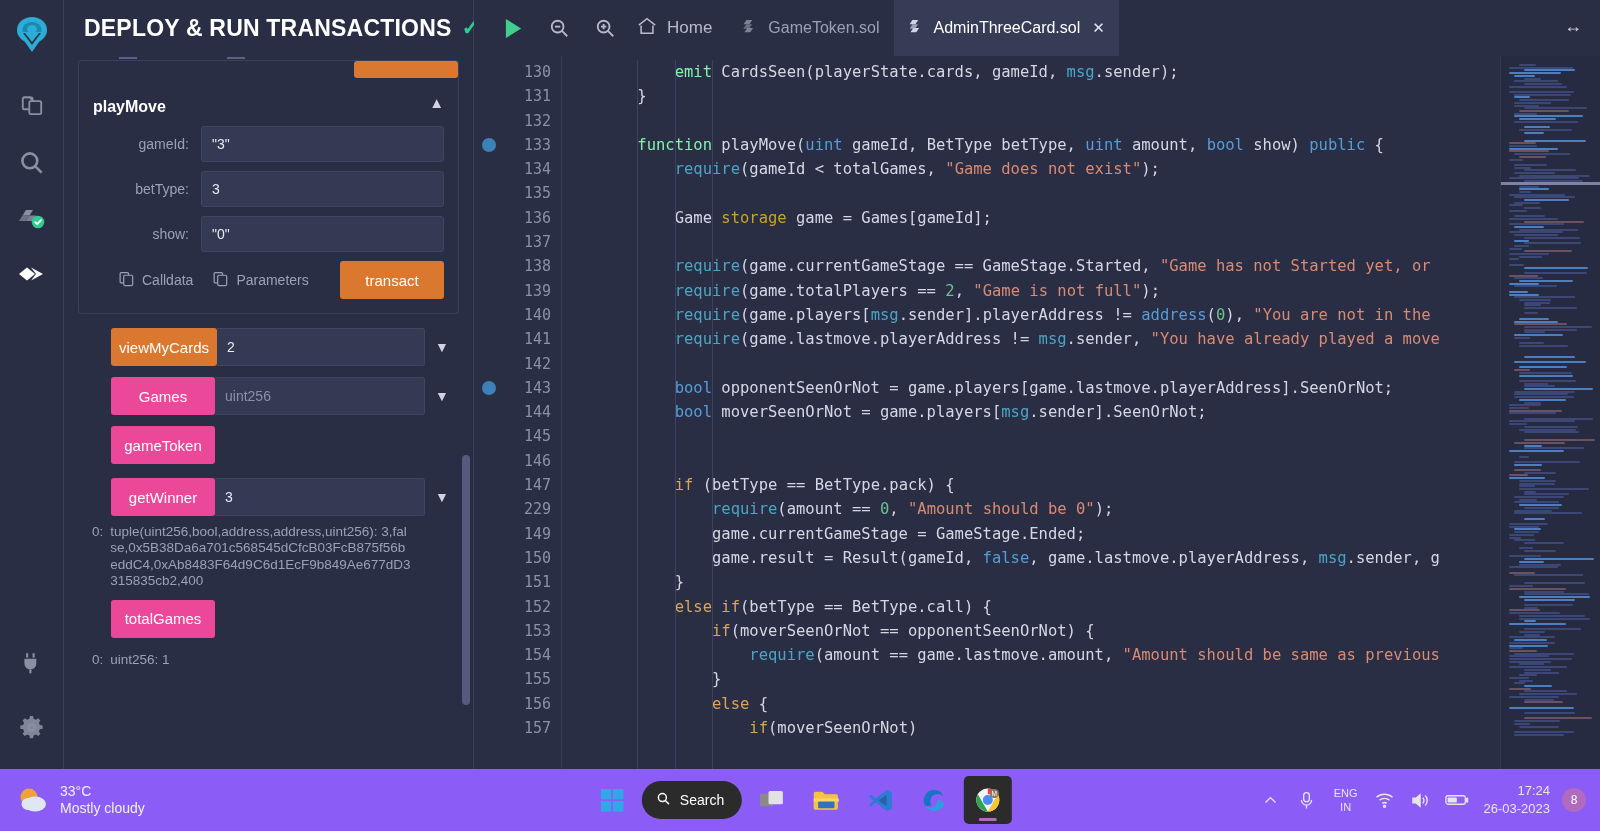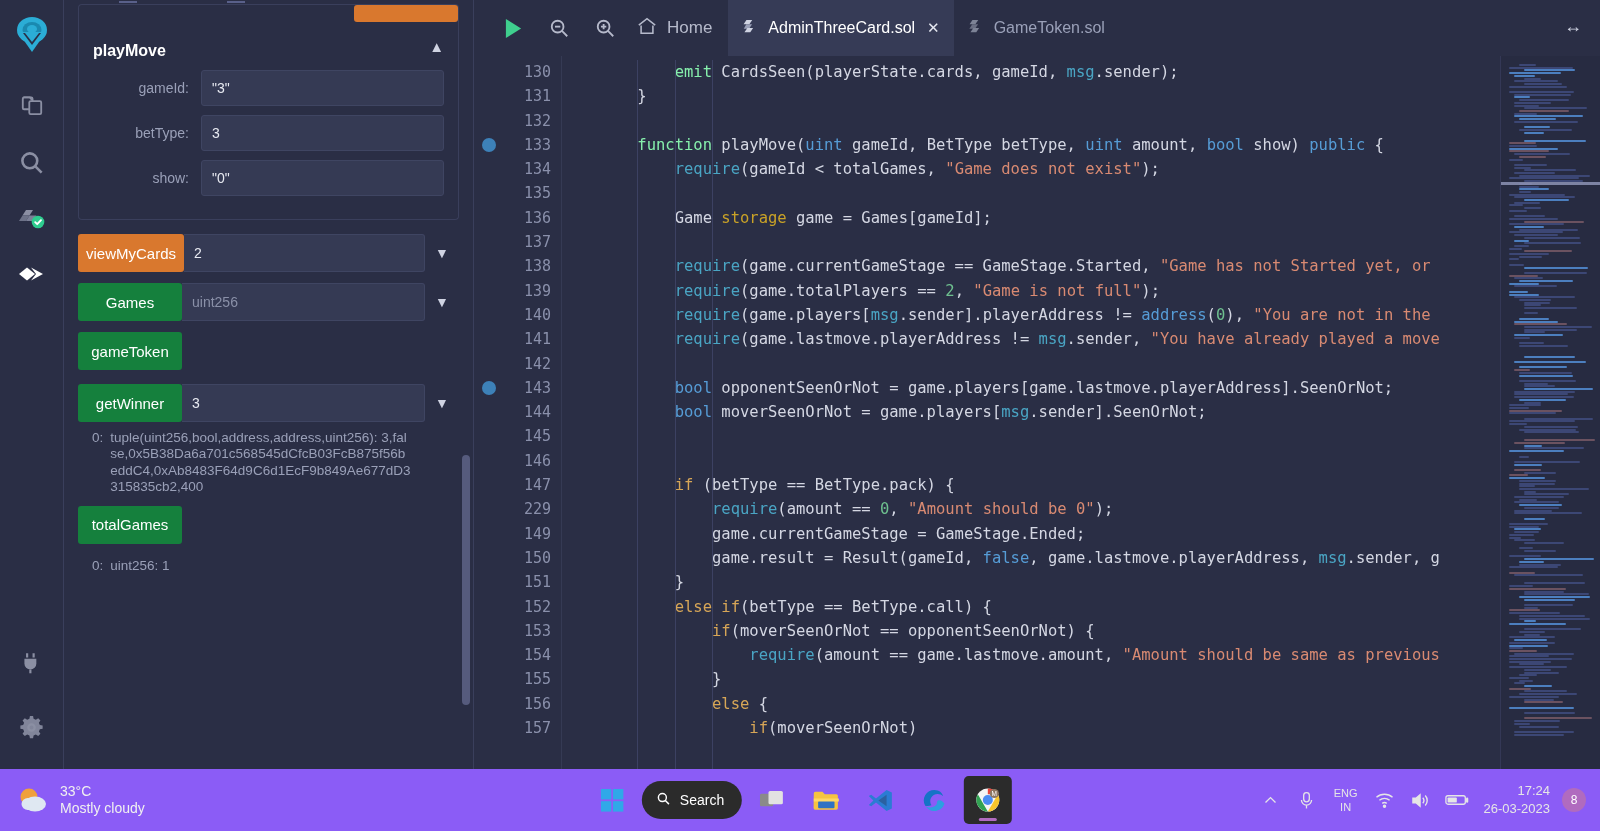"DEPLOY & RUN TRANSACTIONS" div.panel-header { html: none -> <div> <span>DEPLOY &amp; RUN TRANSACTIONS</span> <span>✓</span> <span>❯</span> </div> }
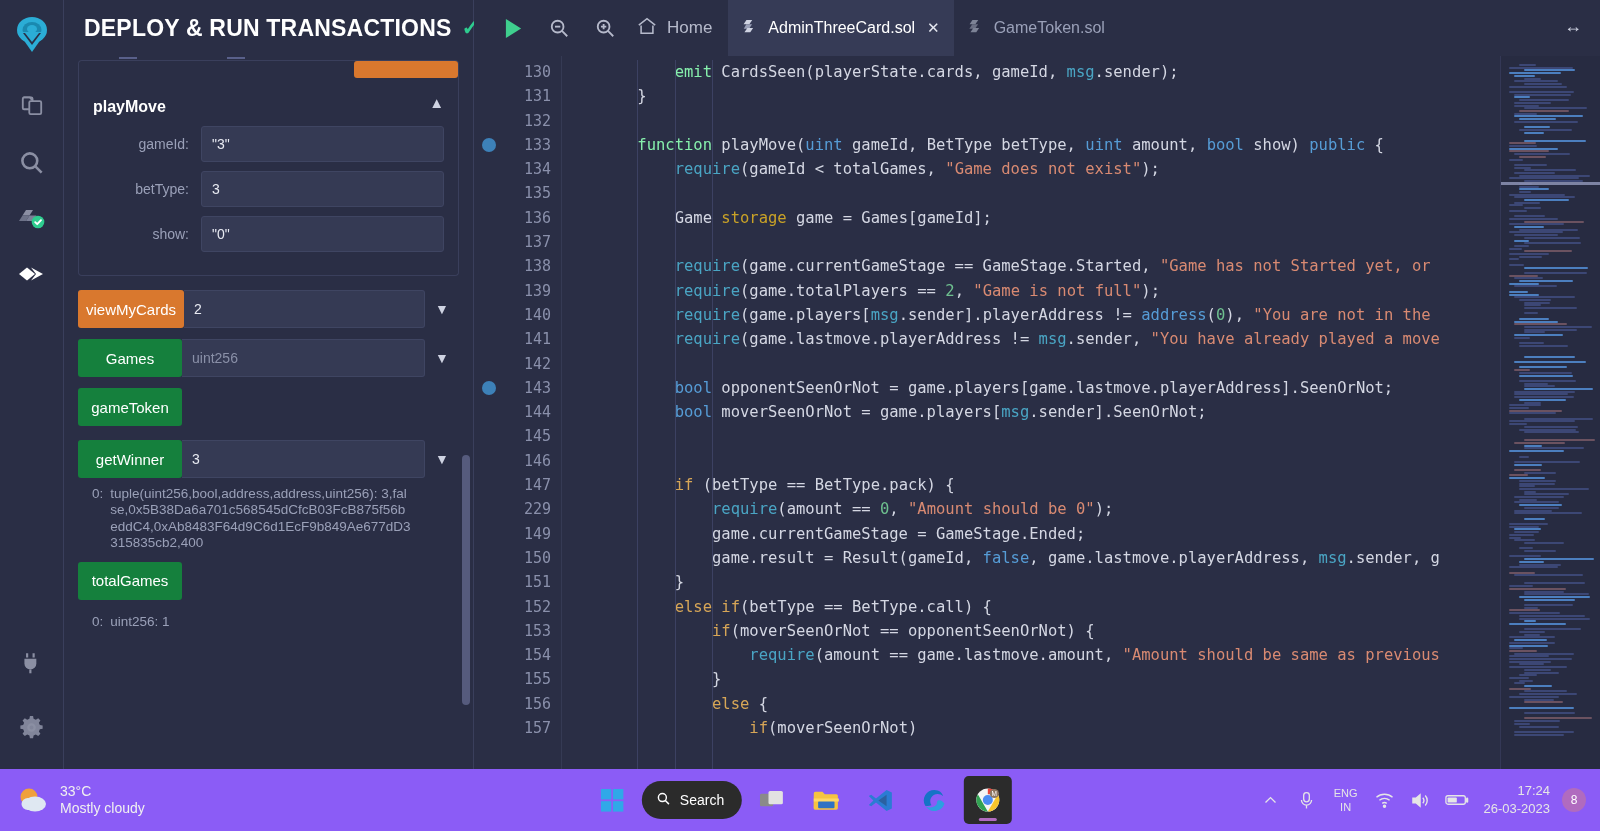"AdminThreeCard.sol" div.etab { order: before "GameToken.sol" -> after "GameToken.sol" }
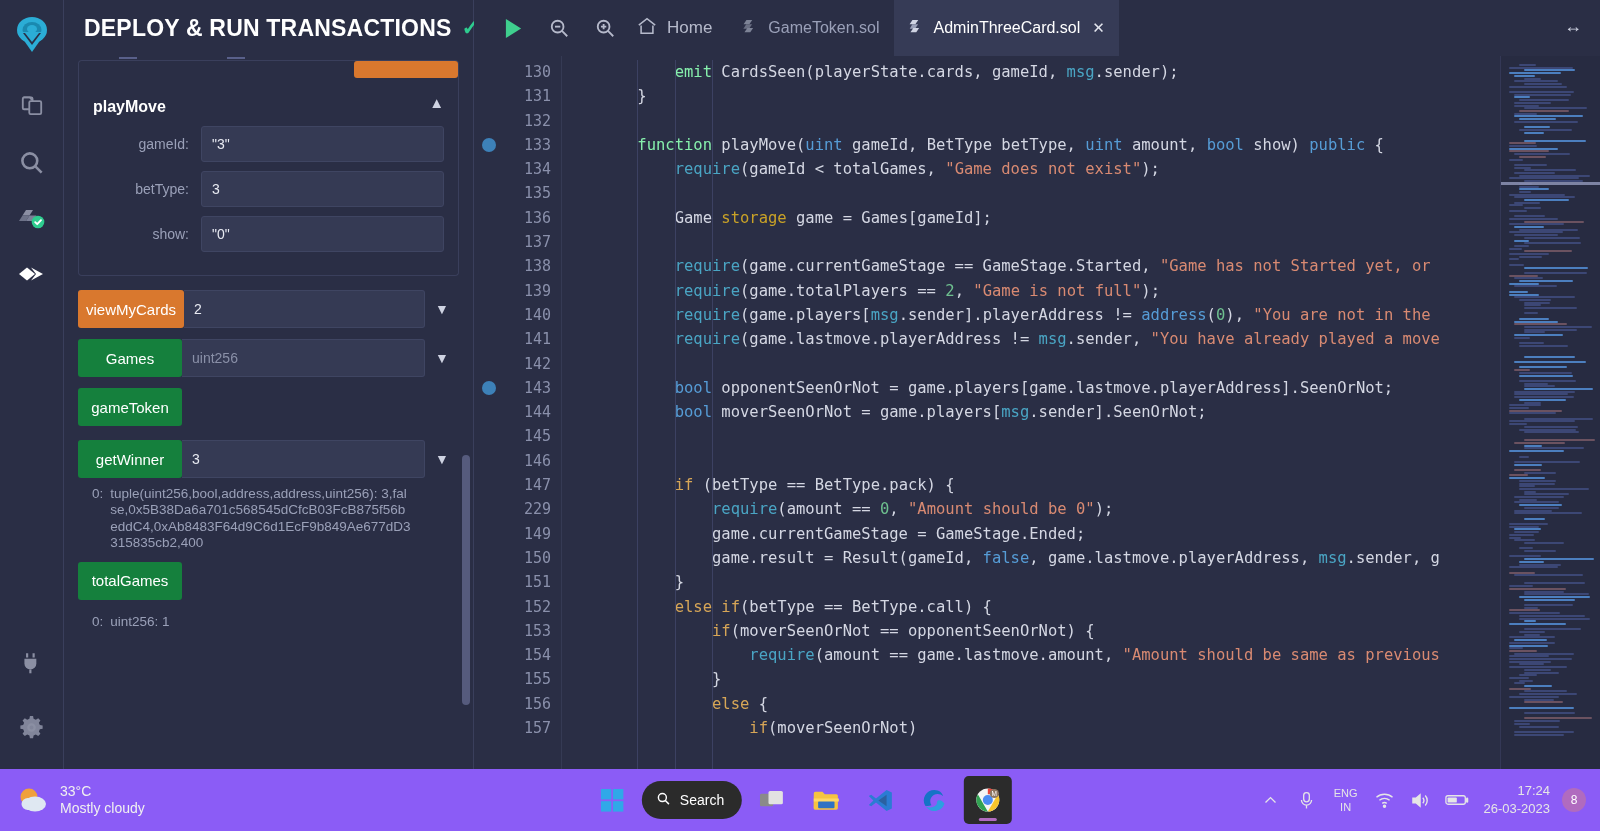"Calldata" div.fn-actions { html: none -> <div> <div> <span> <svg> <rect></rect> <rect></rect> </svg> </span> <span>Calldata</span> </div> <div> <span> <svg> <rect></rect> <rect></rect> </svg> </span> <span>Parameters</span> </div> <div>transact</div> </div> }
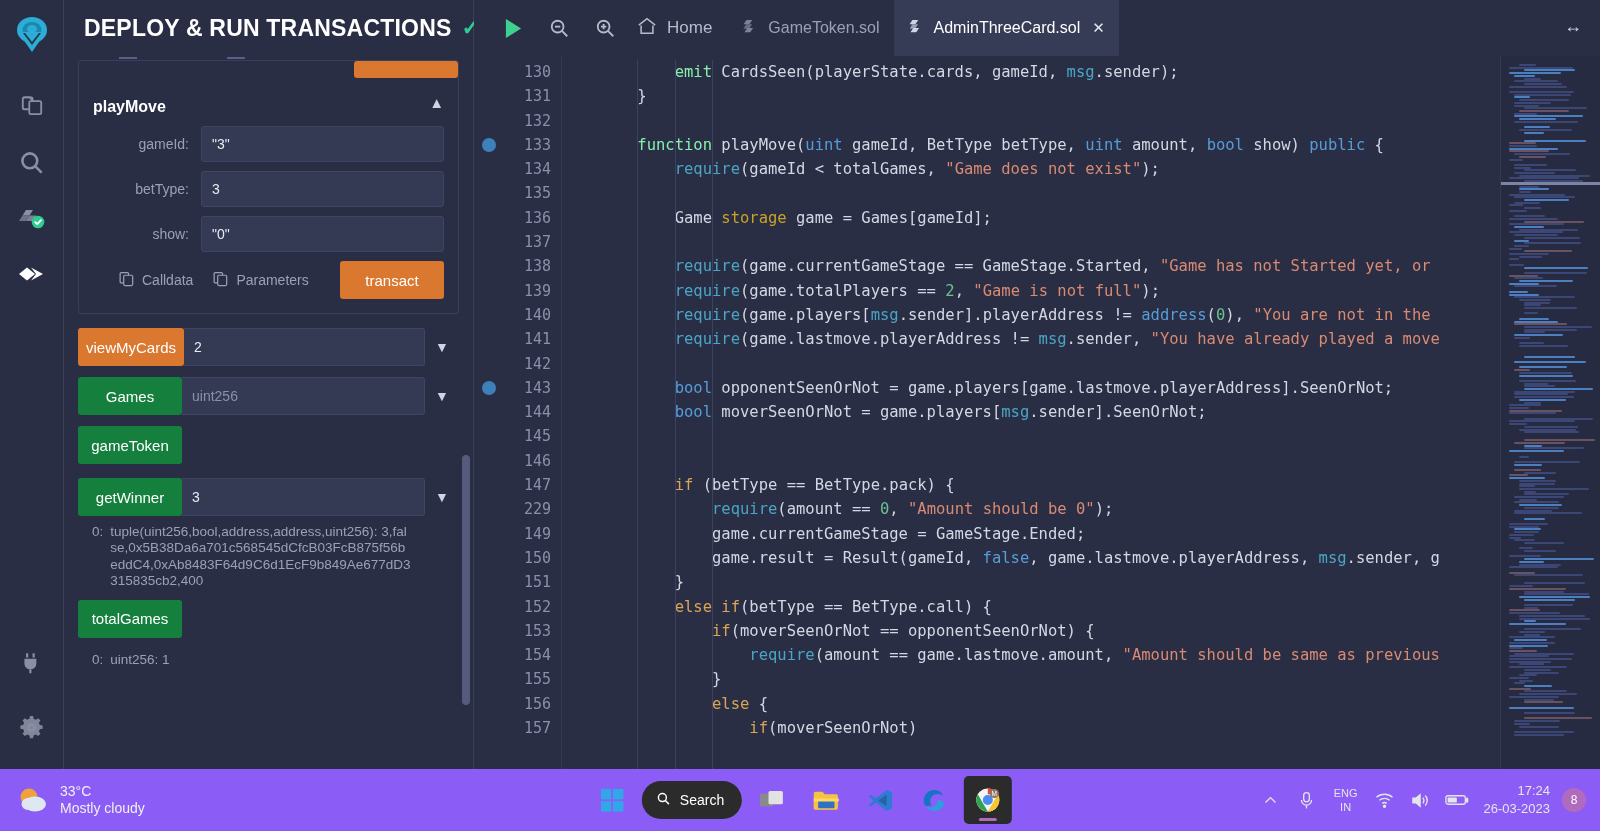"viewMyCards" .call-btn { margin-left: none -> 33px }
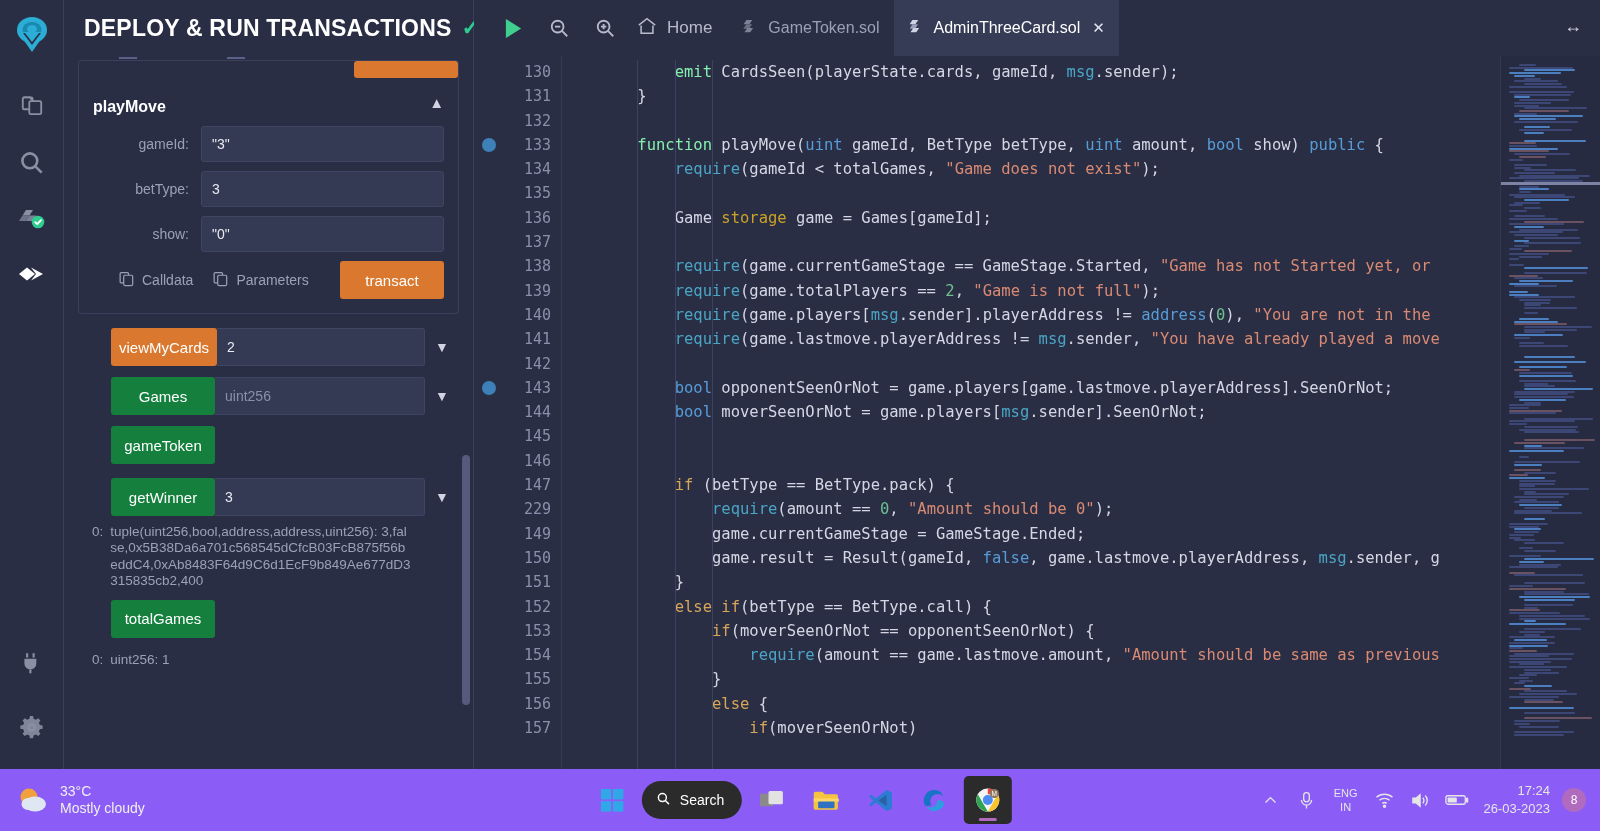"Games" .call-btn.blue { background: #15803d -> #ec4899 }
